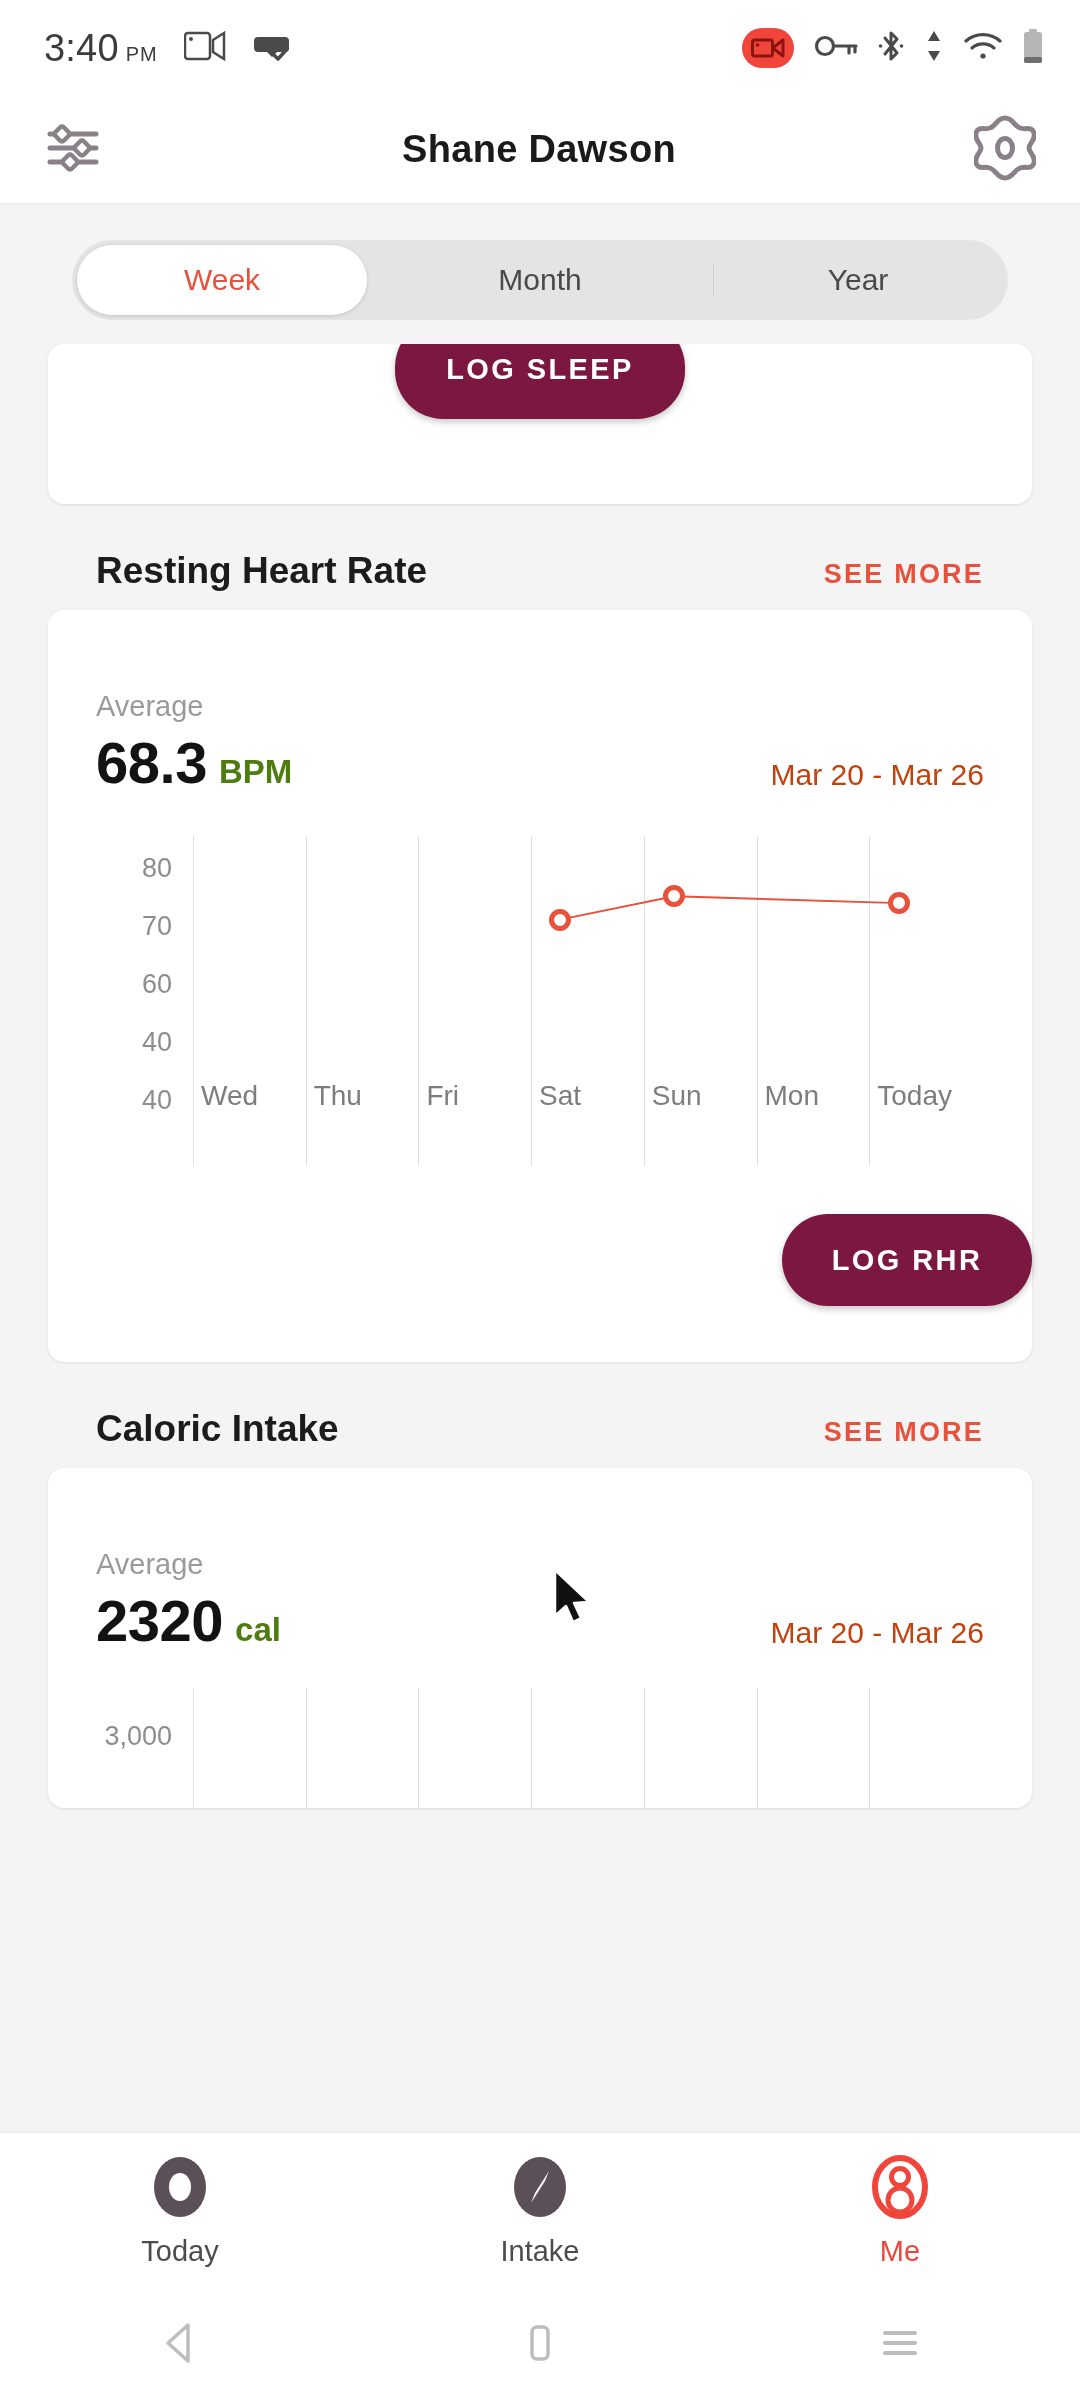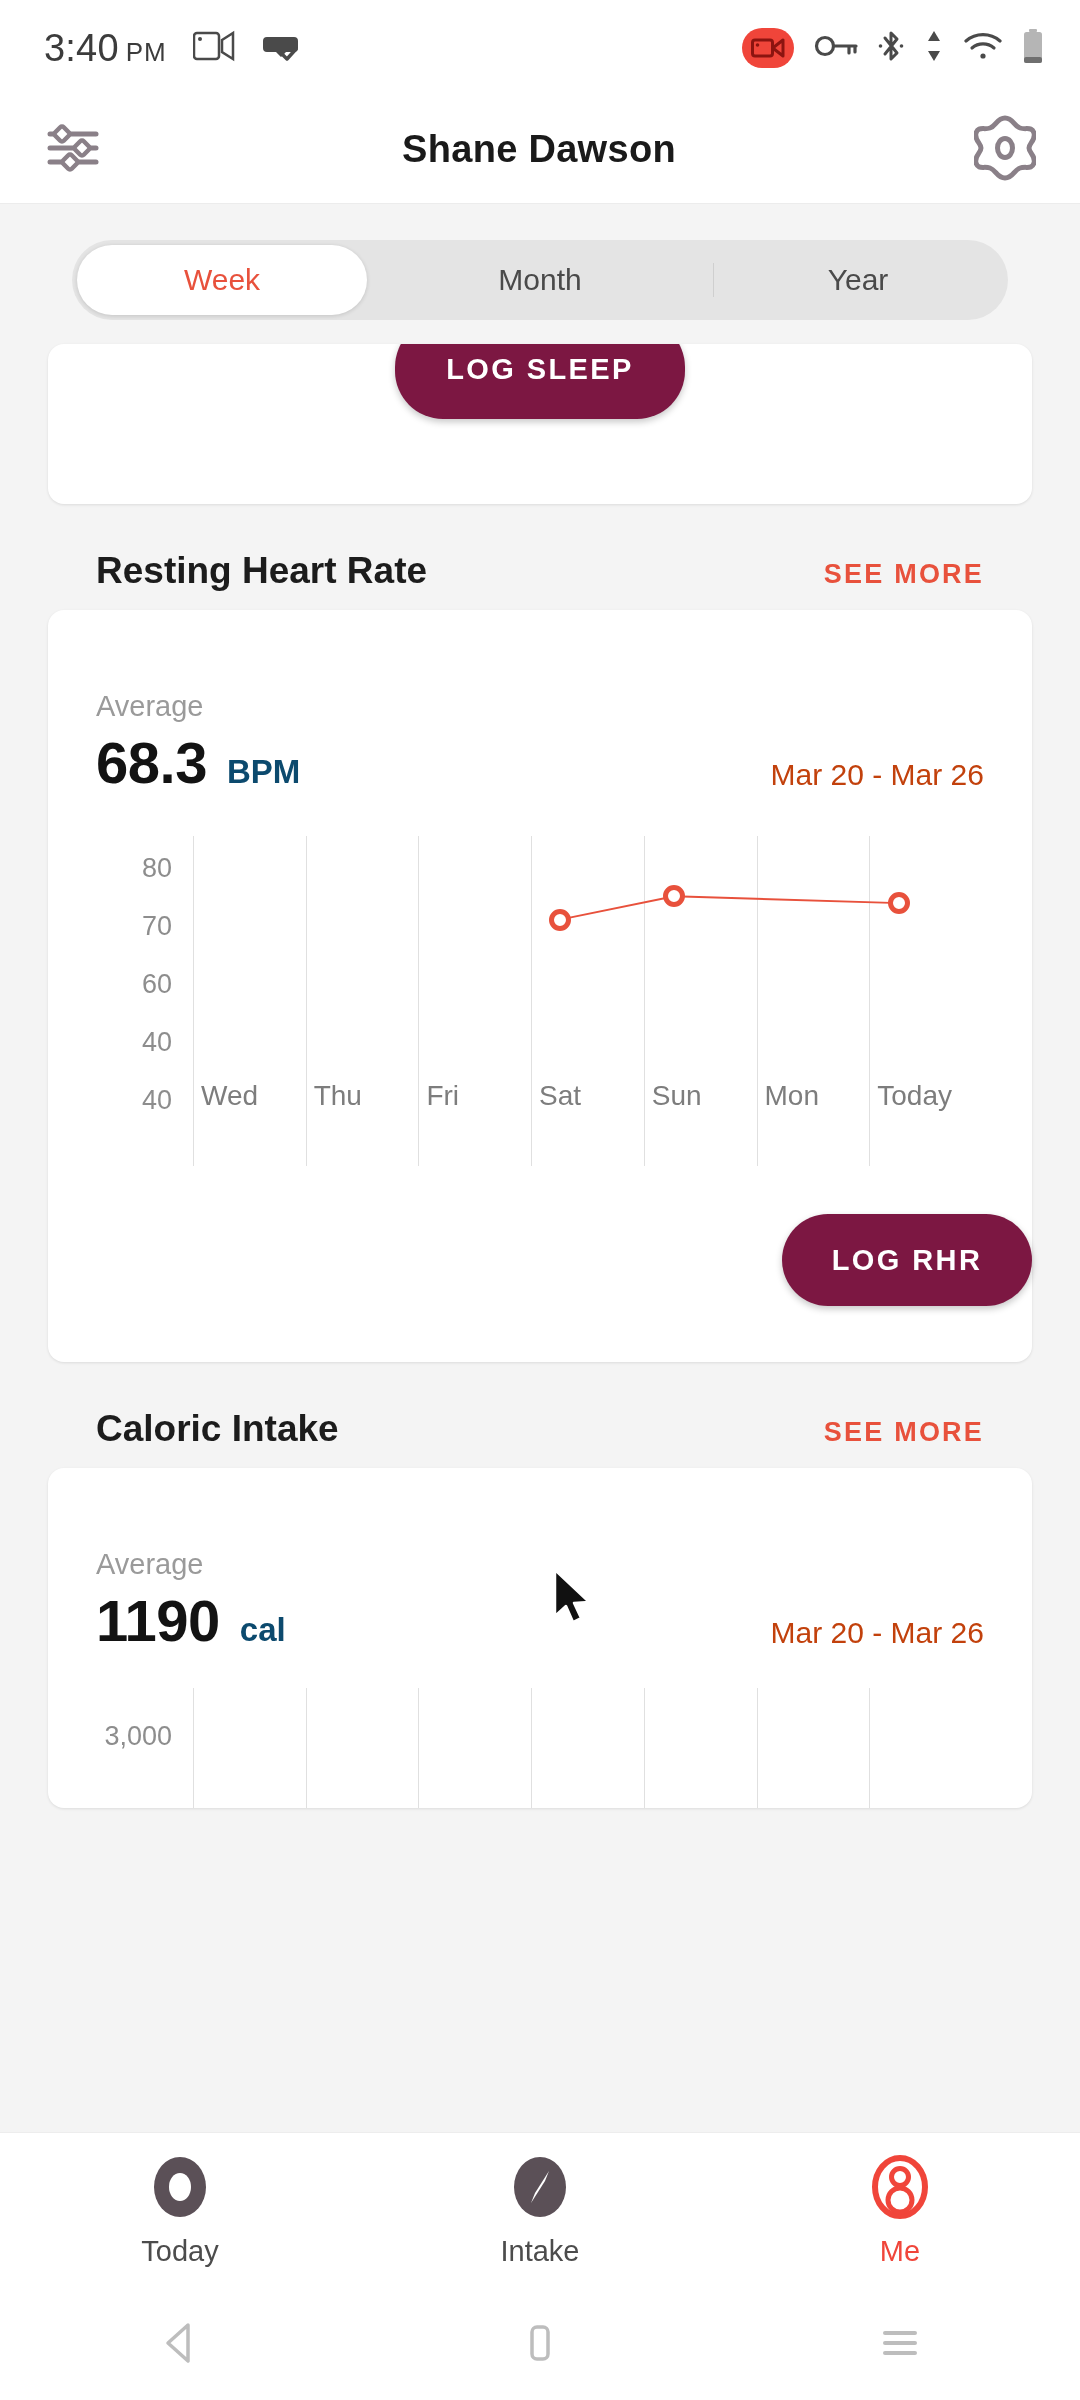"PM" .sb-time .ampm { font-size: 26px -> 20px }
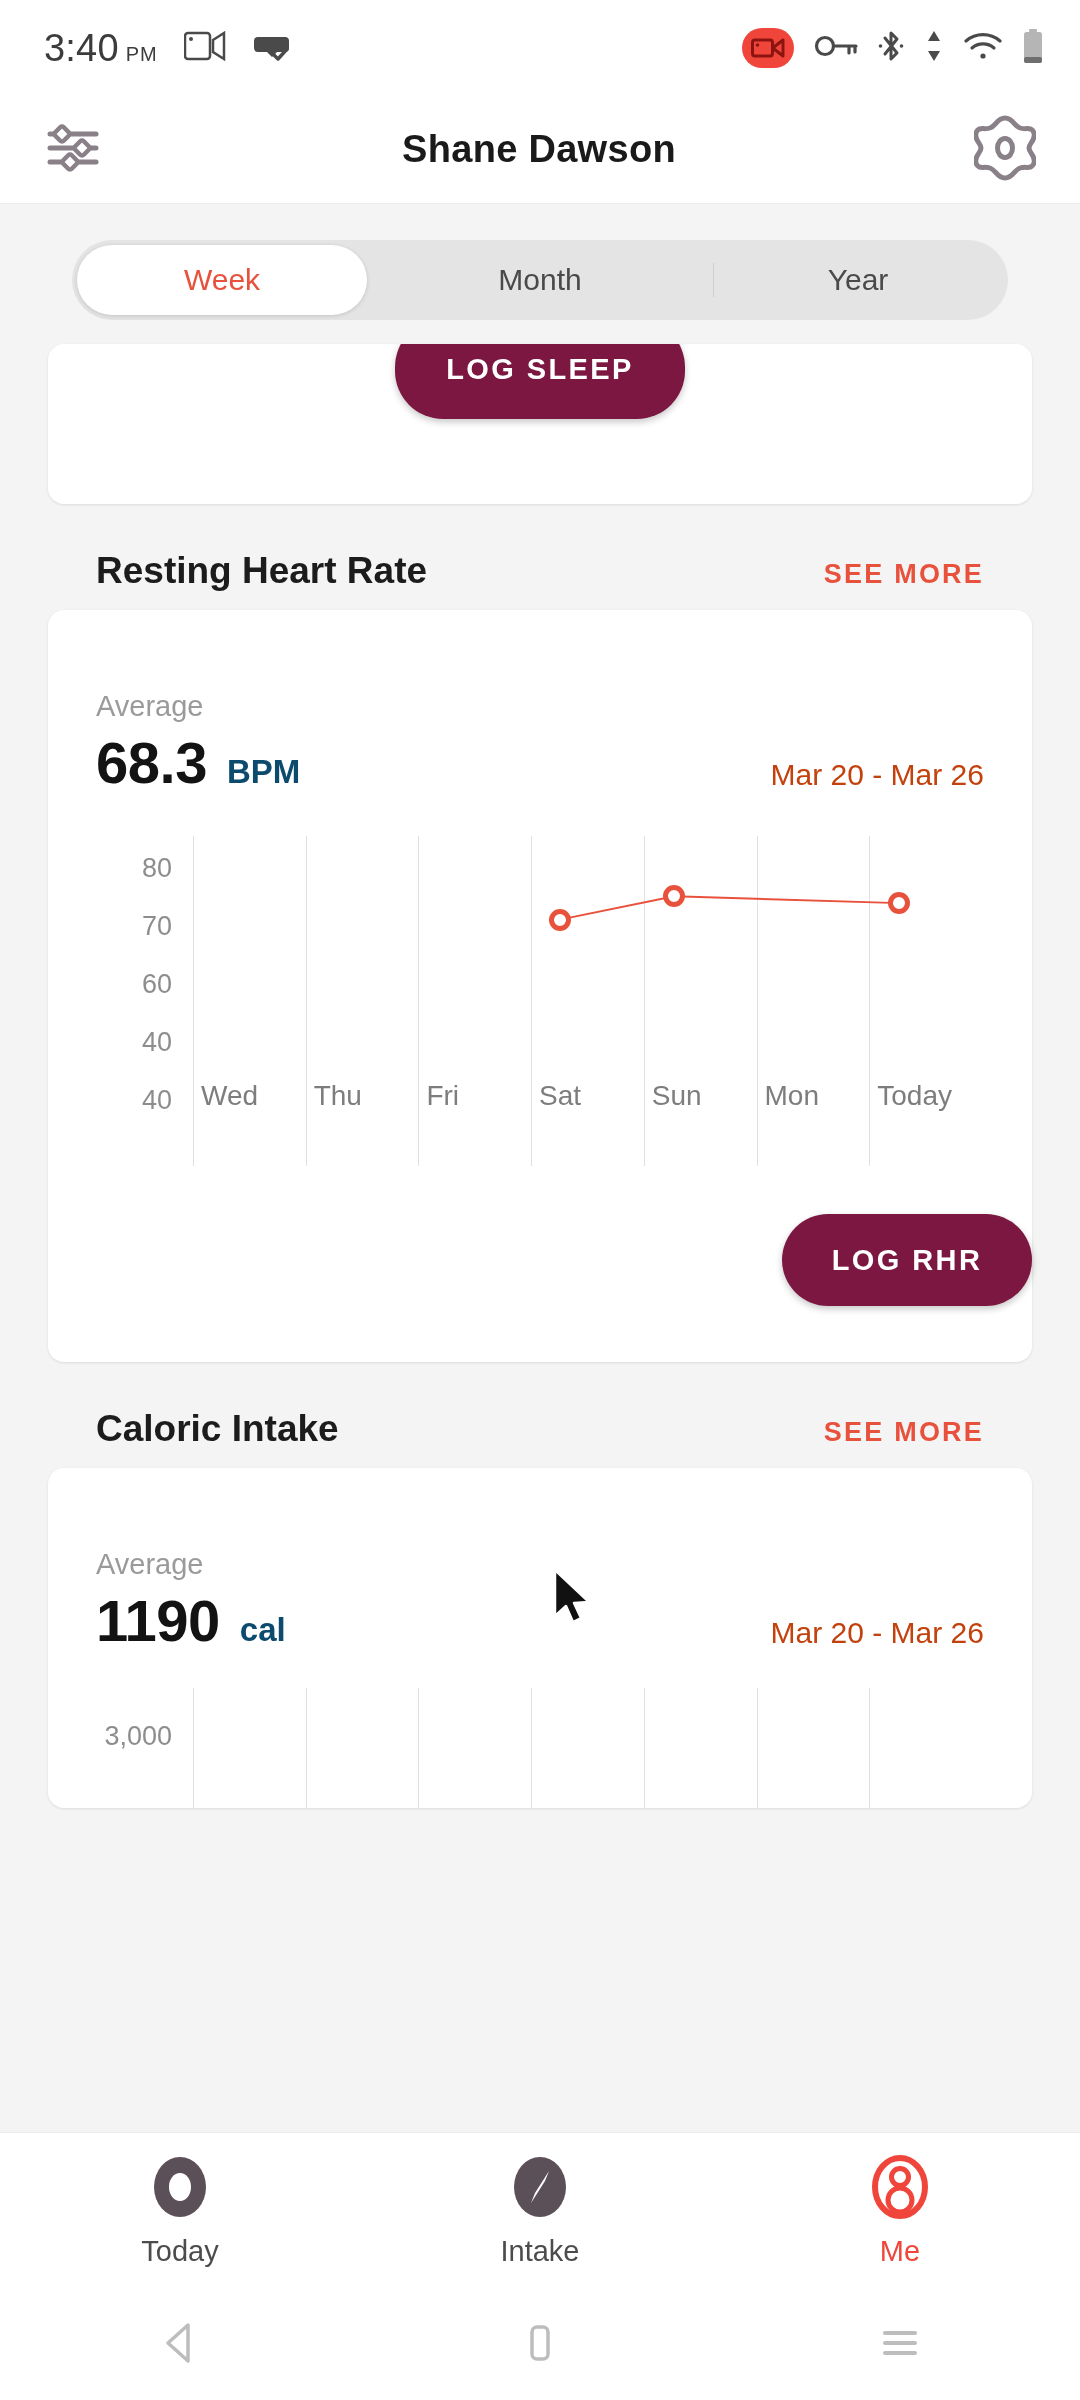"BPM" .avg-unit { color: #0c4a6e -> #4d7c0f; margin-left: 8px -> none }
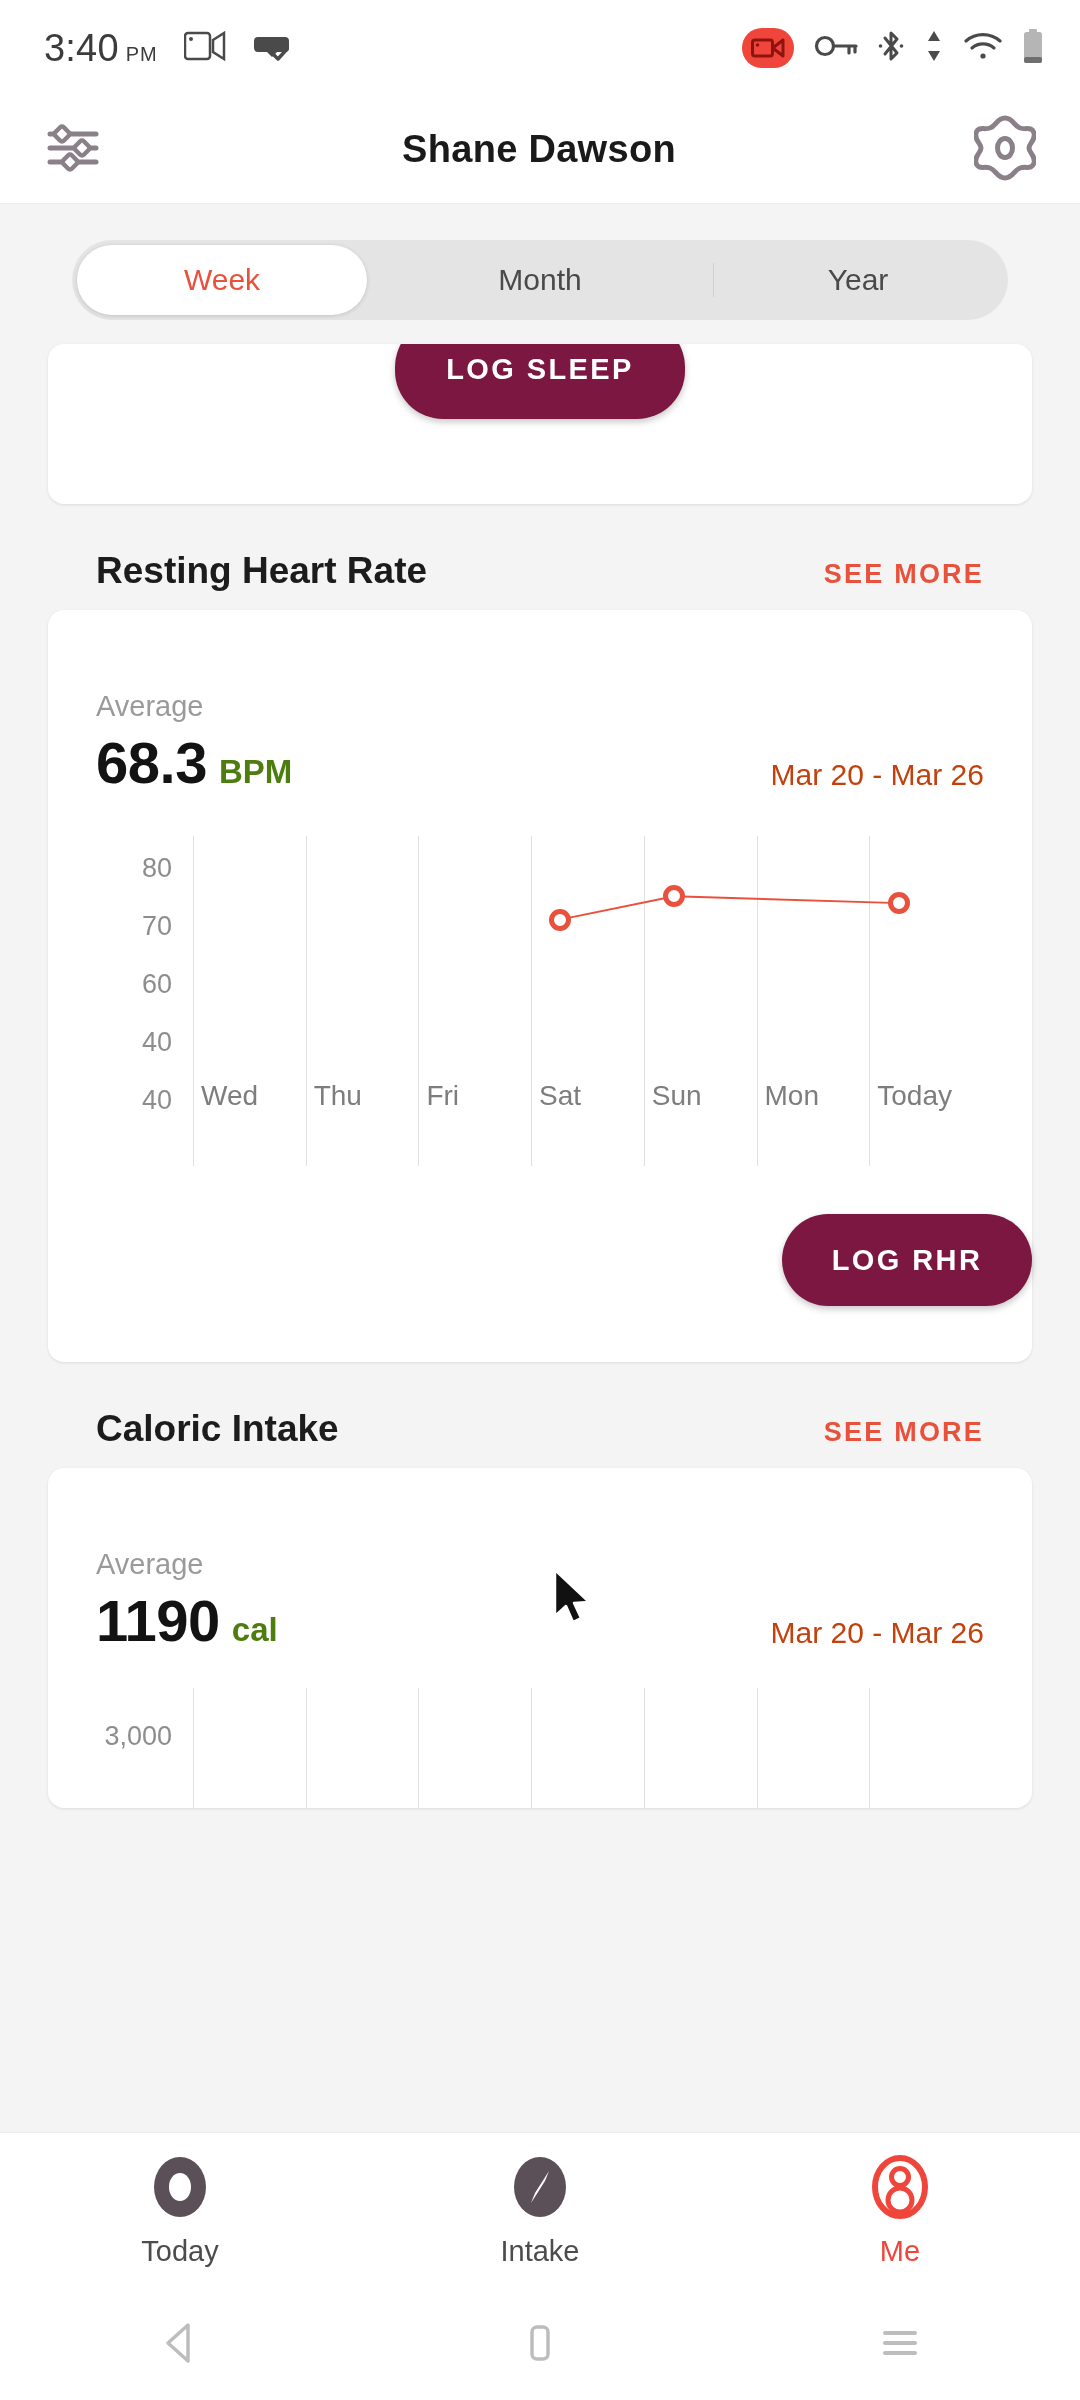"1190" span.avg-val { text: 1190 -> 2320 }
